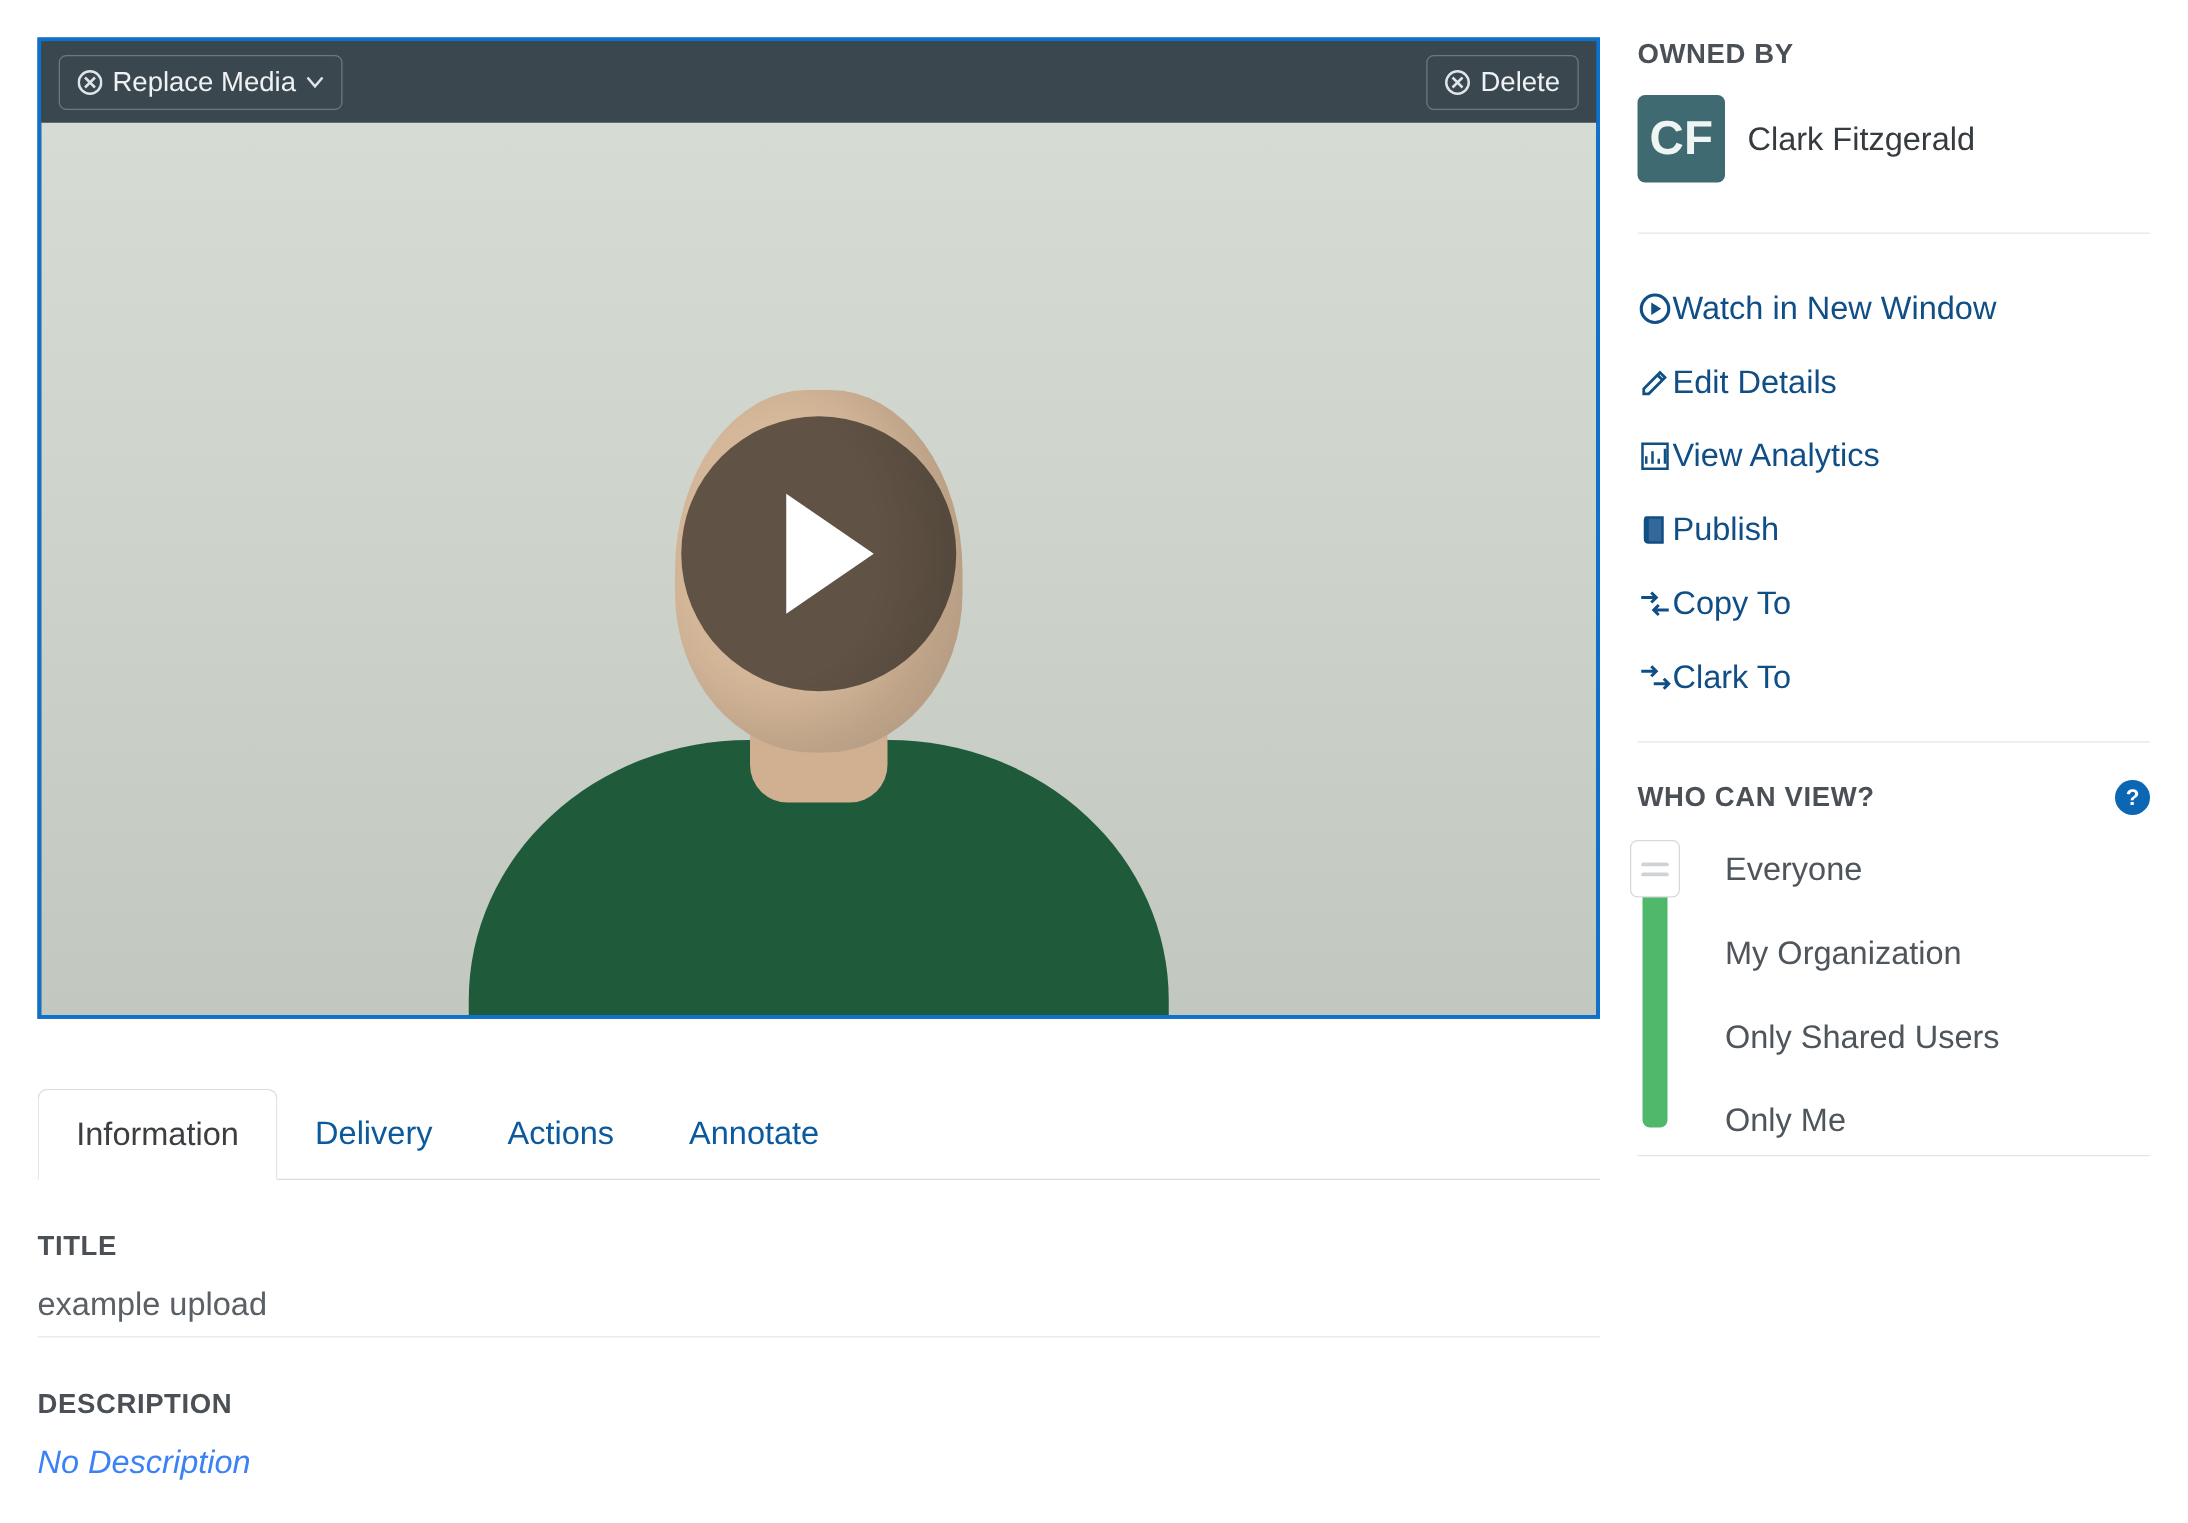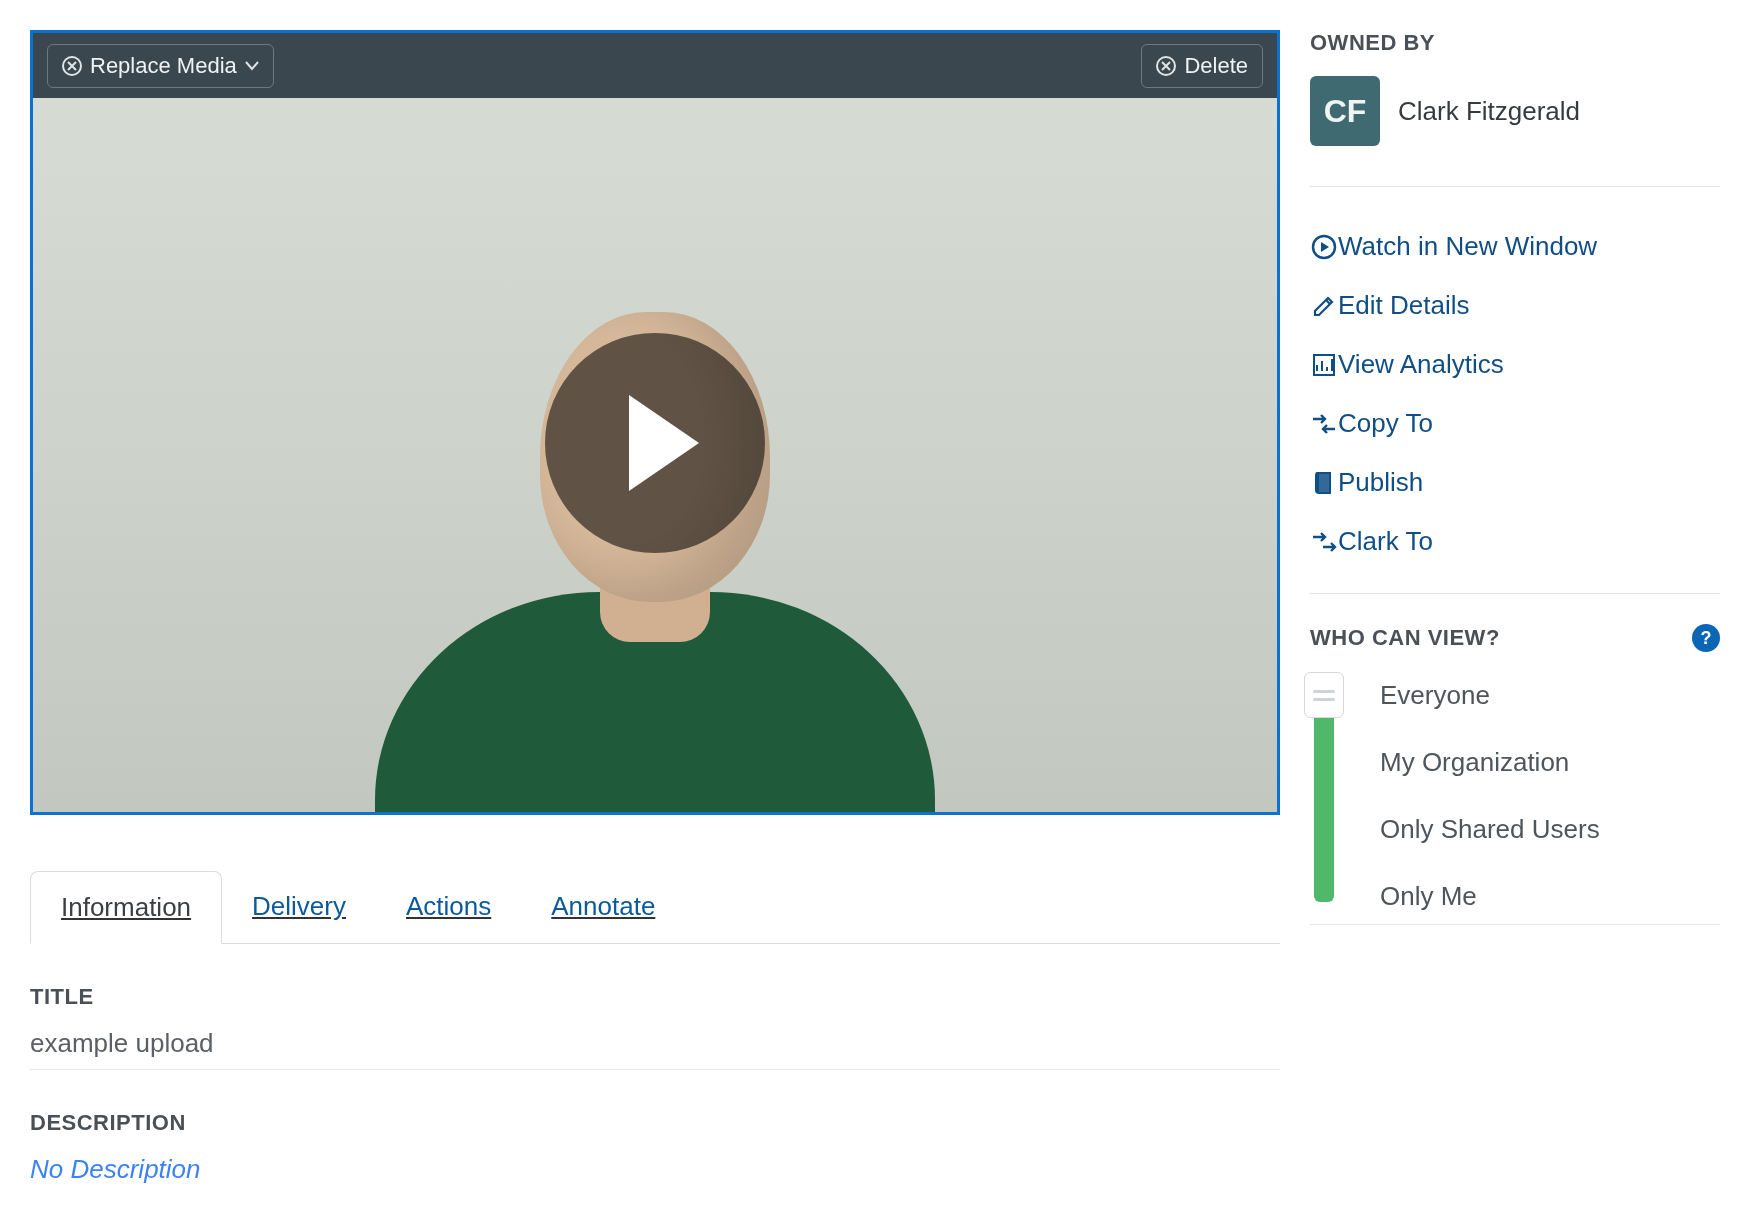"CF" .avatar { font-size: 32px -> 38px }
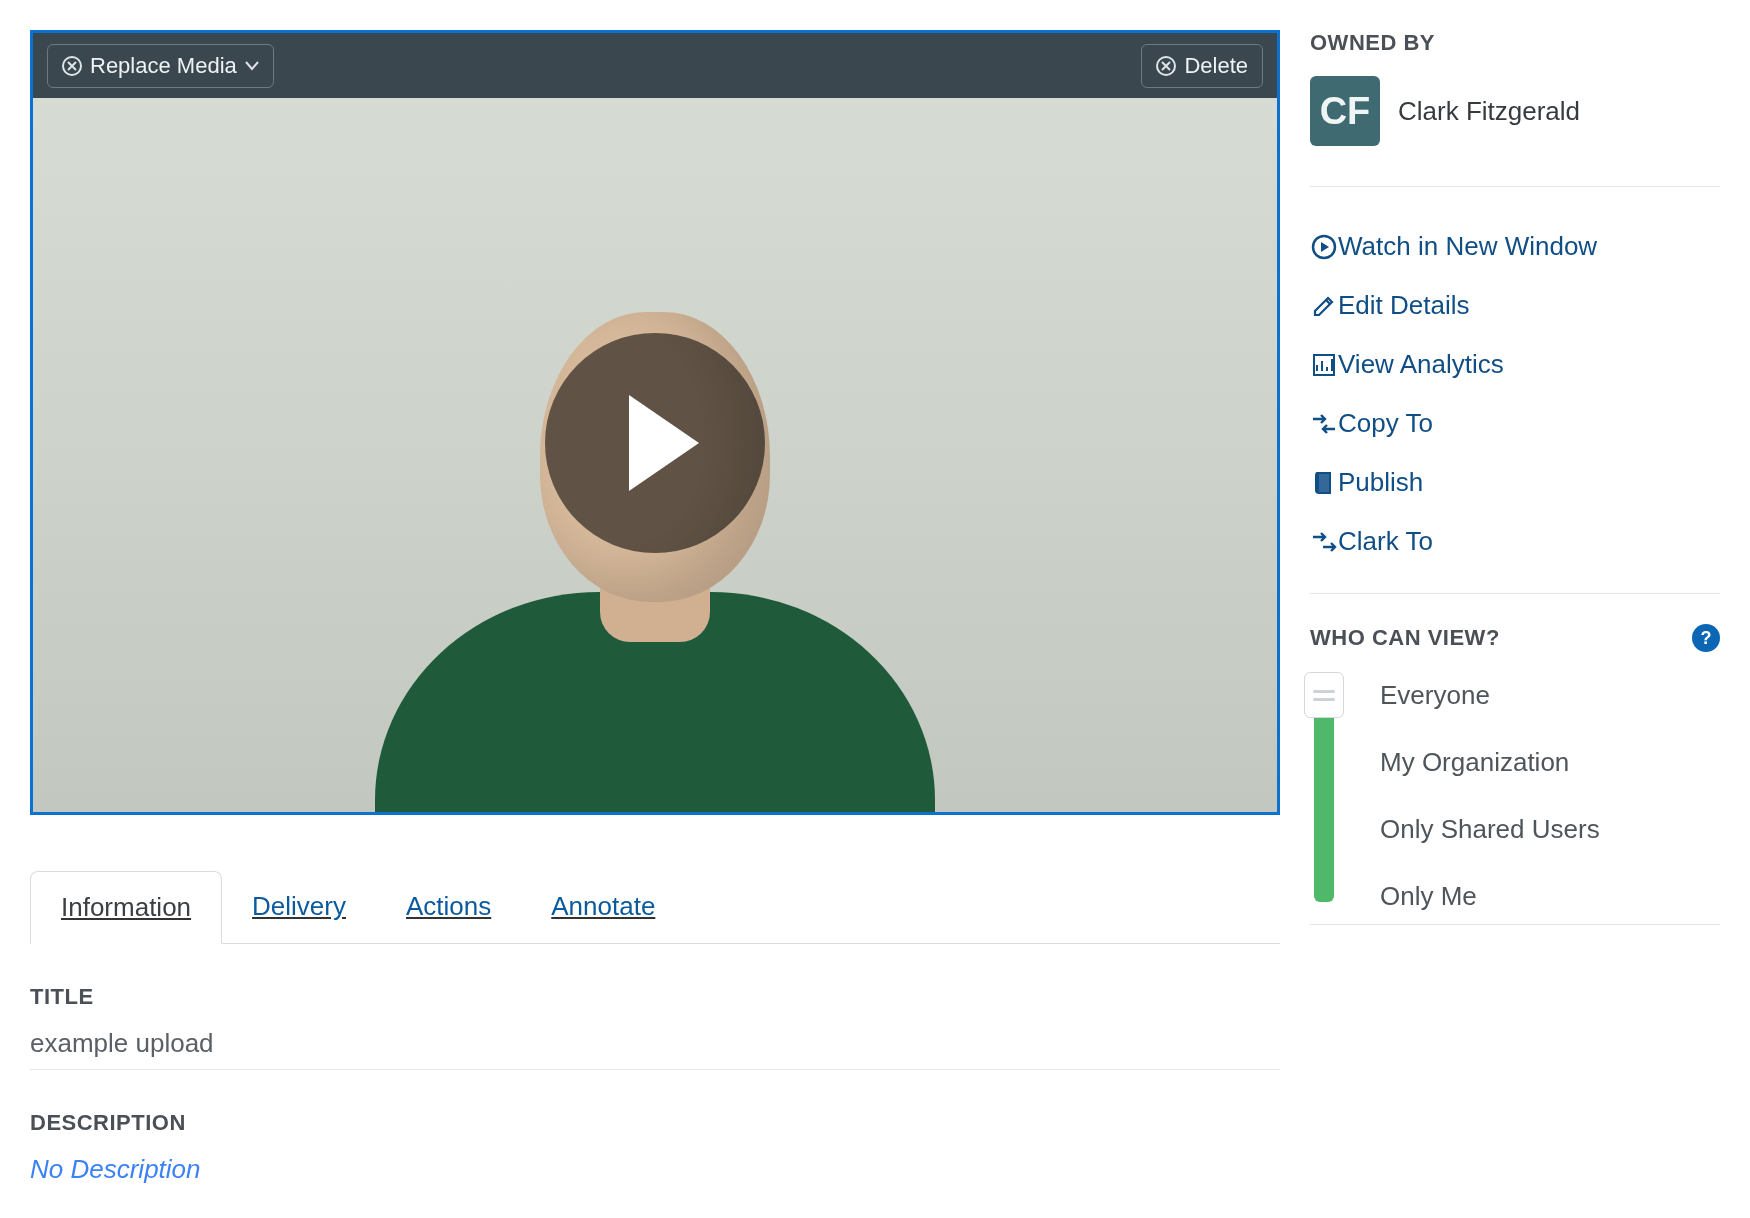"Copy To" div.action-item { order: before "Publish" -> after "Publish" }
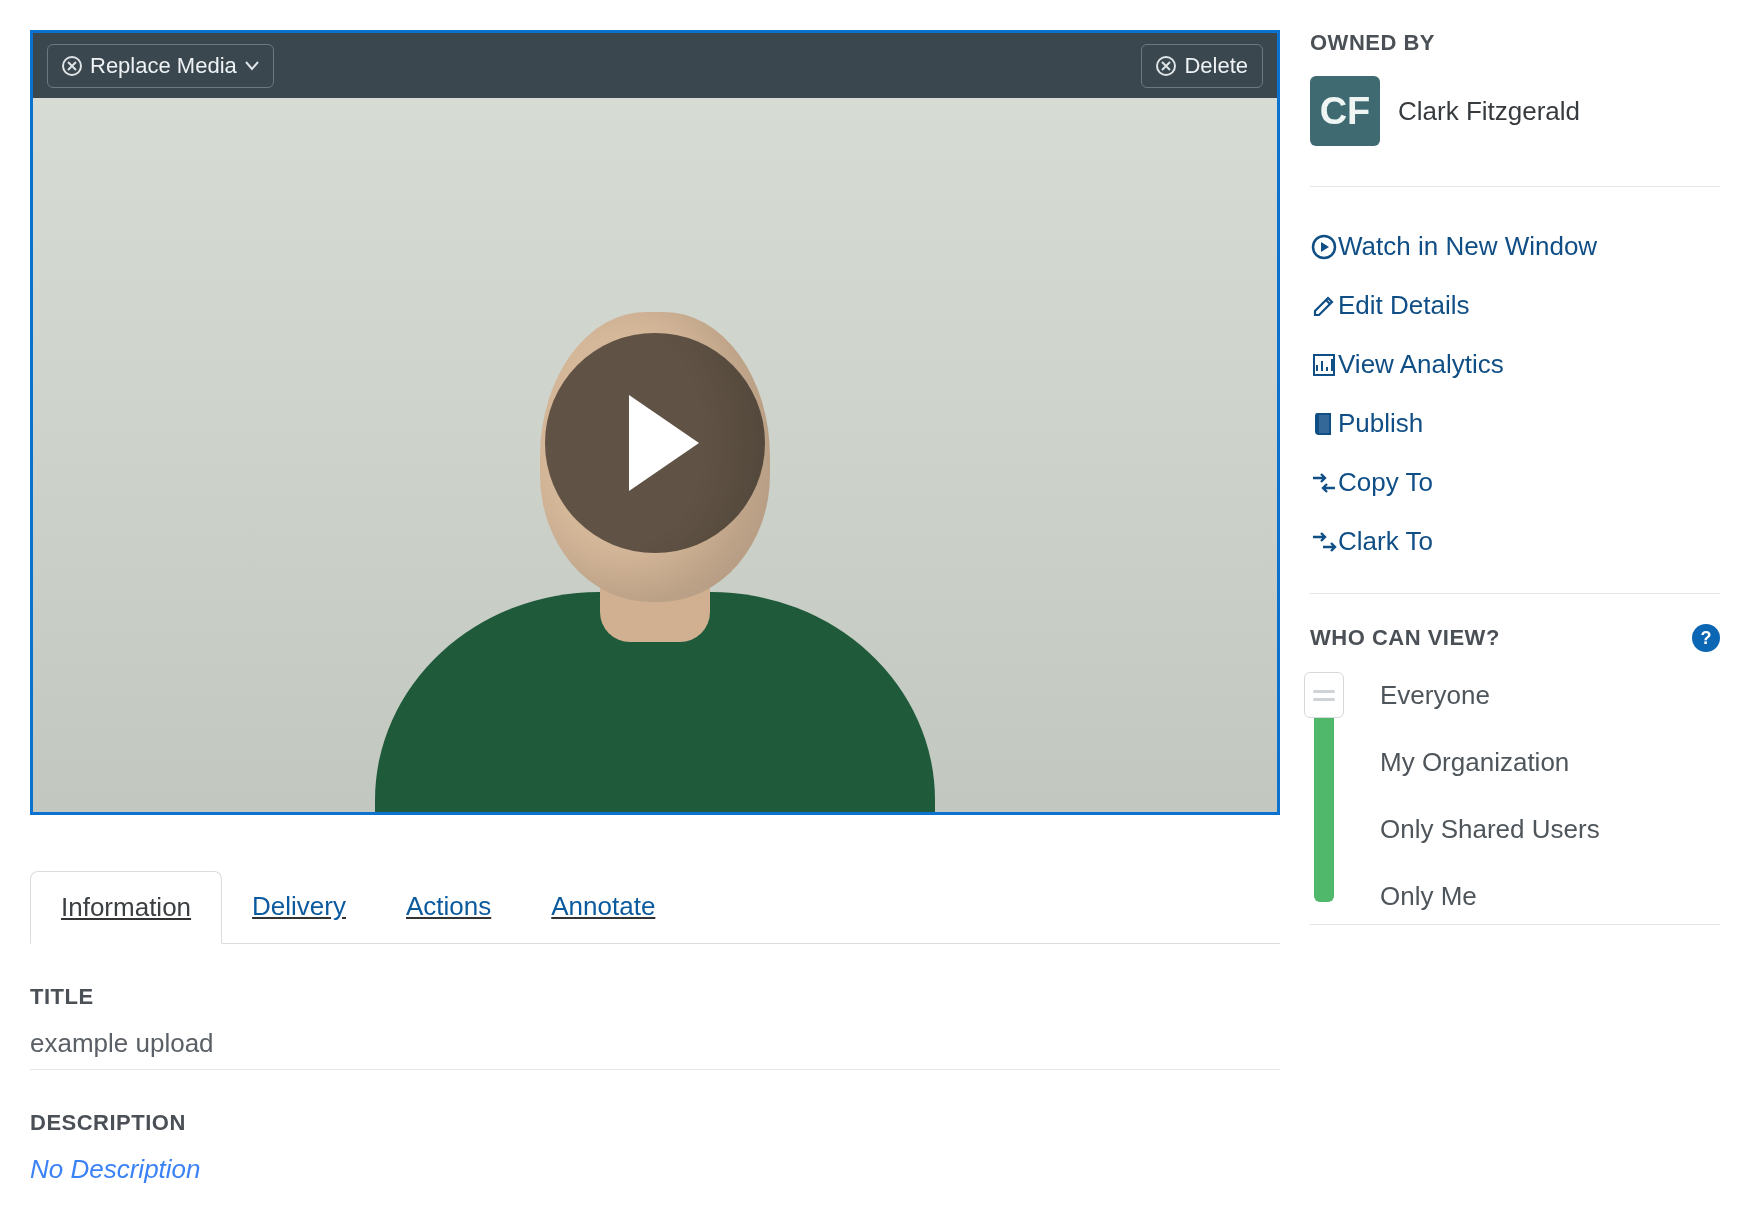"Information" .tabs { text-decoration: underline -> none }
